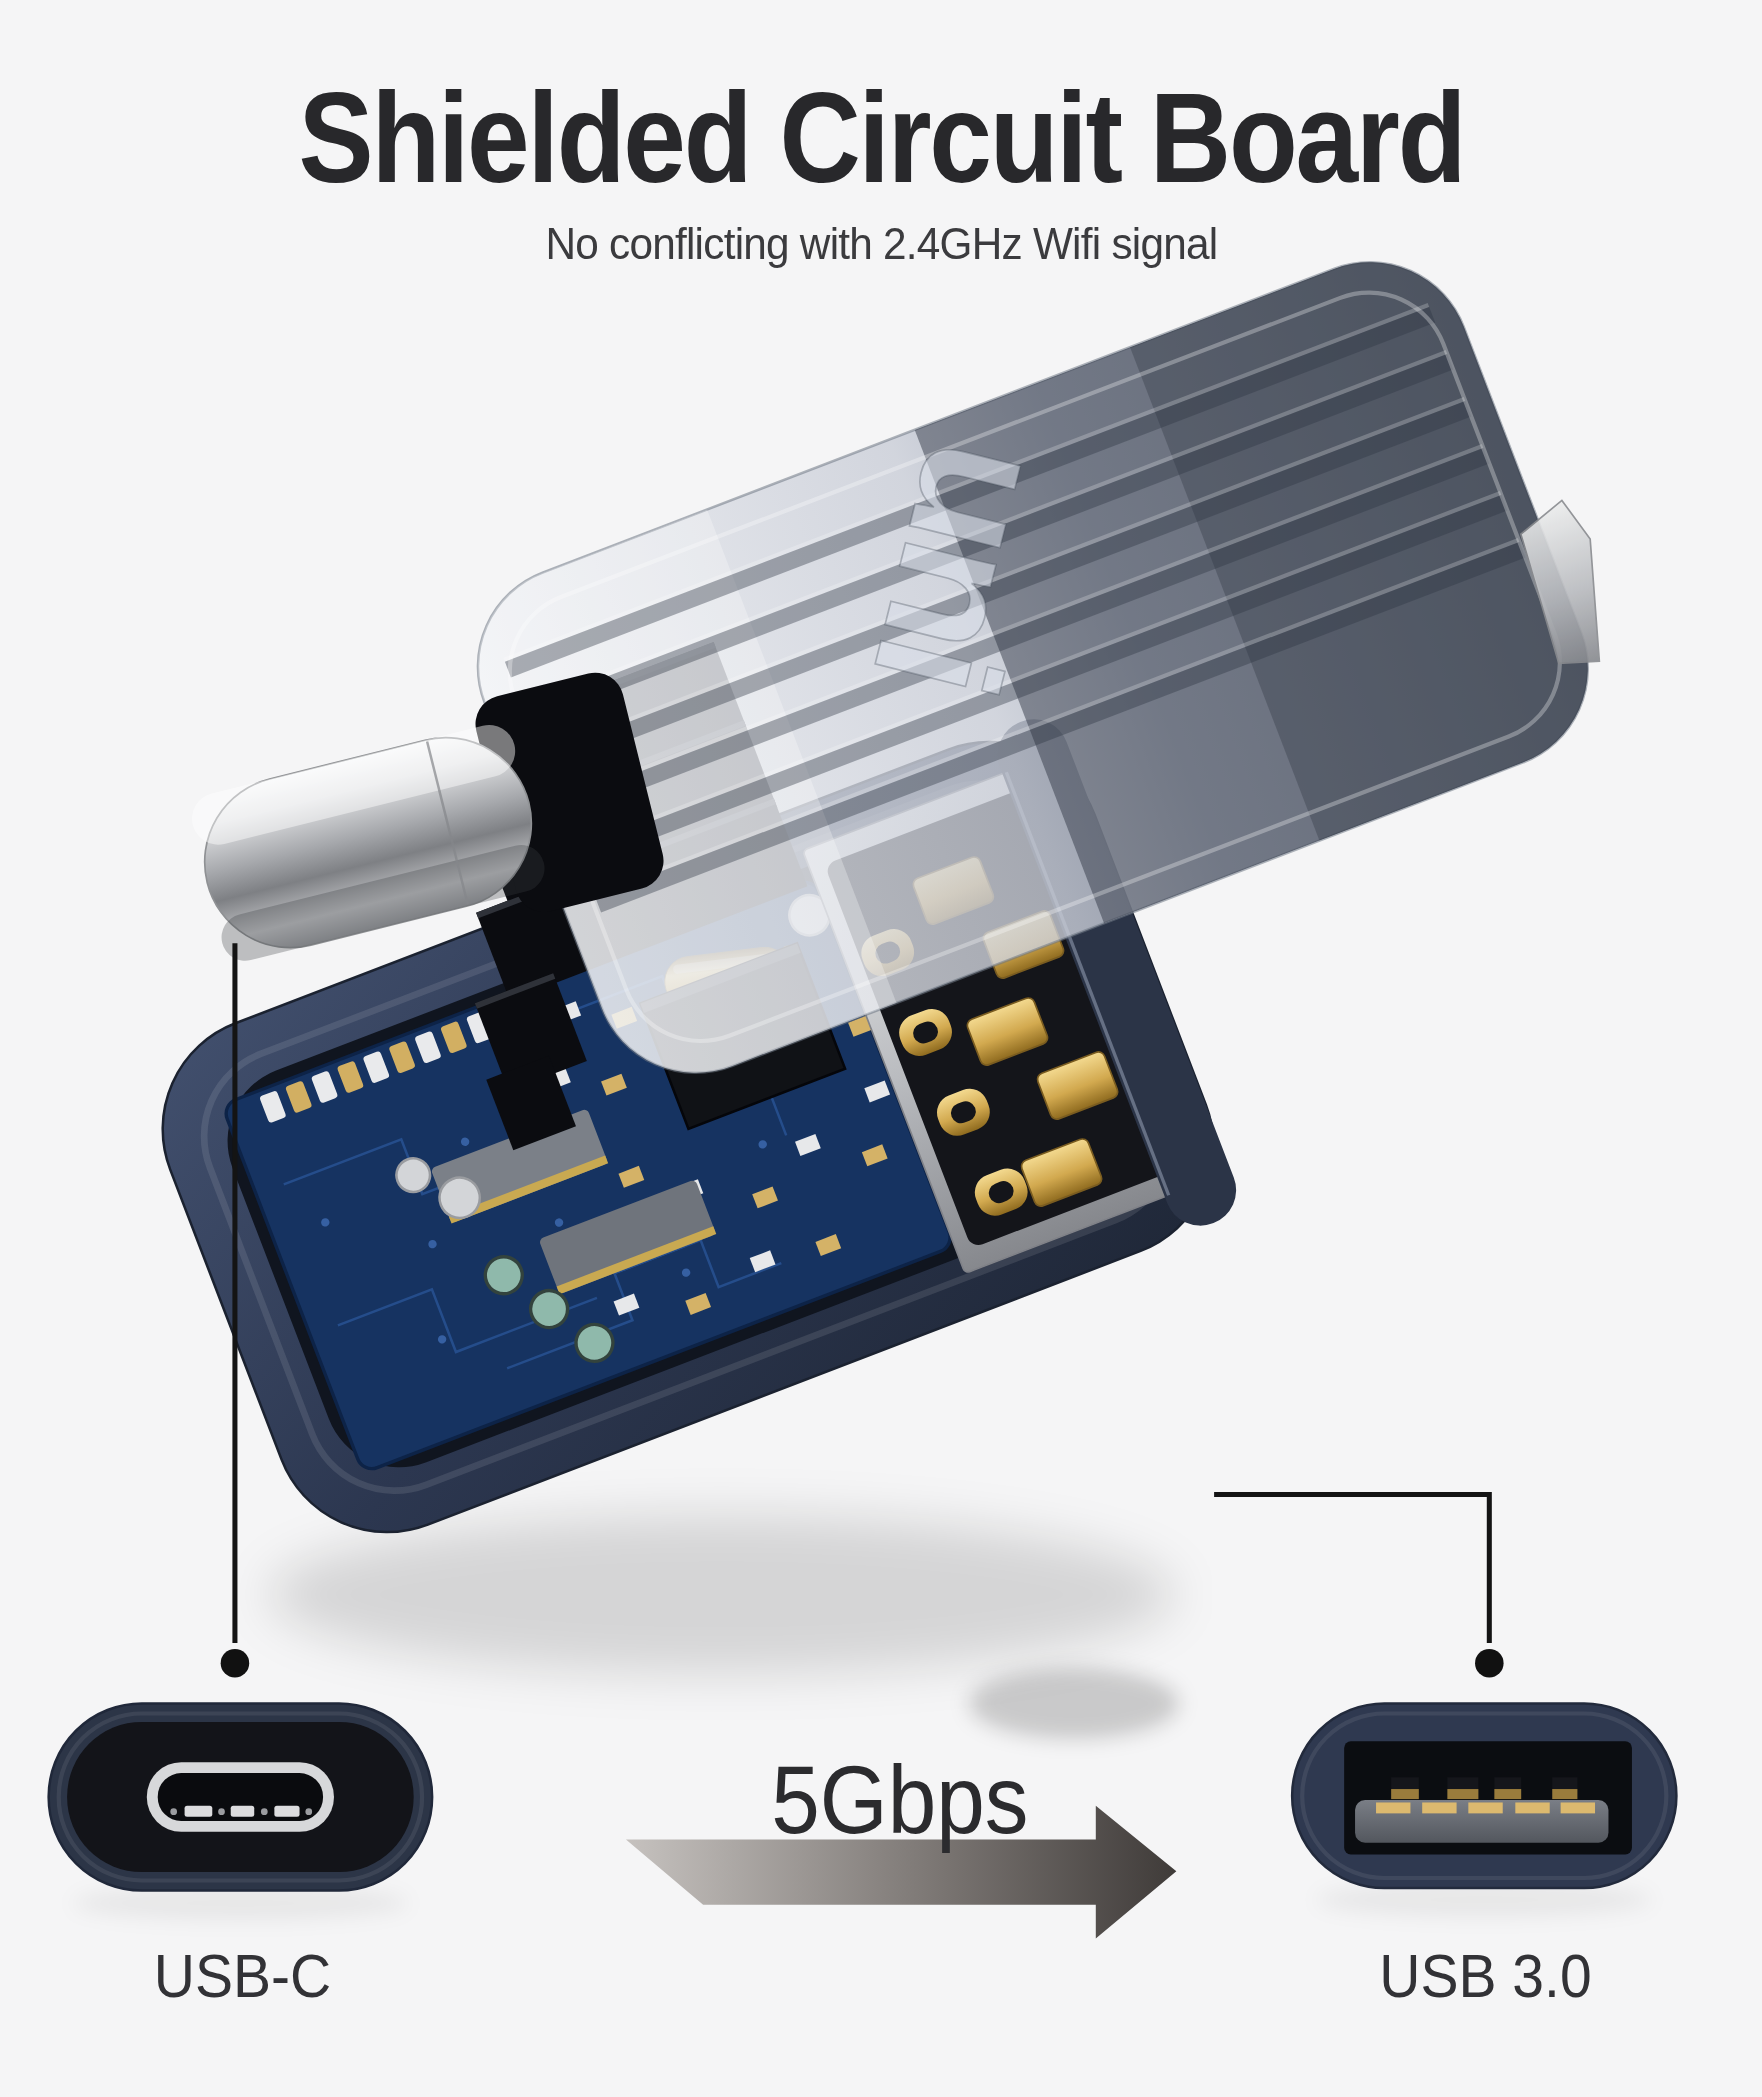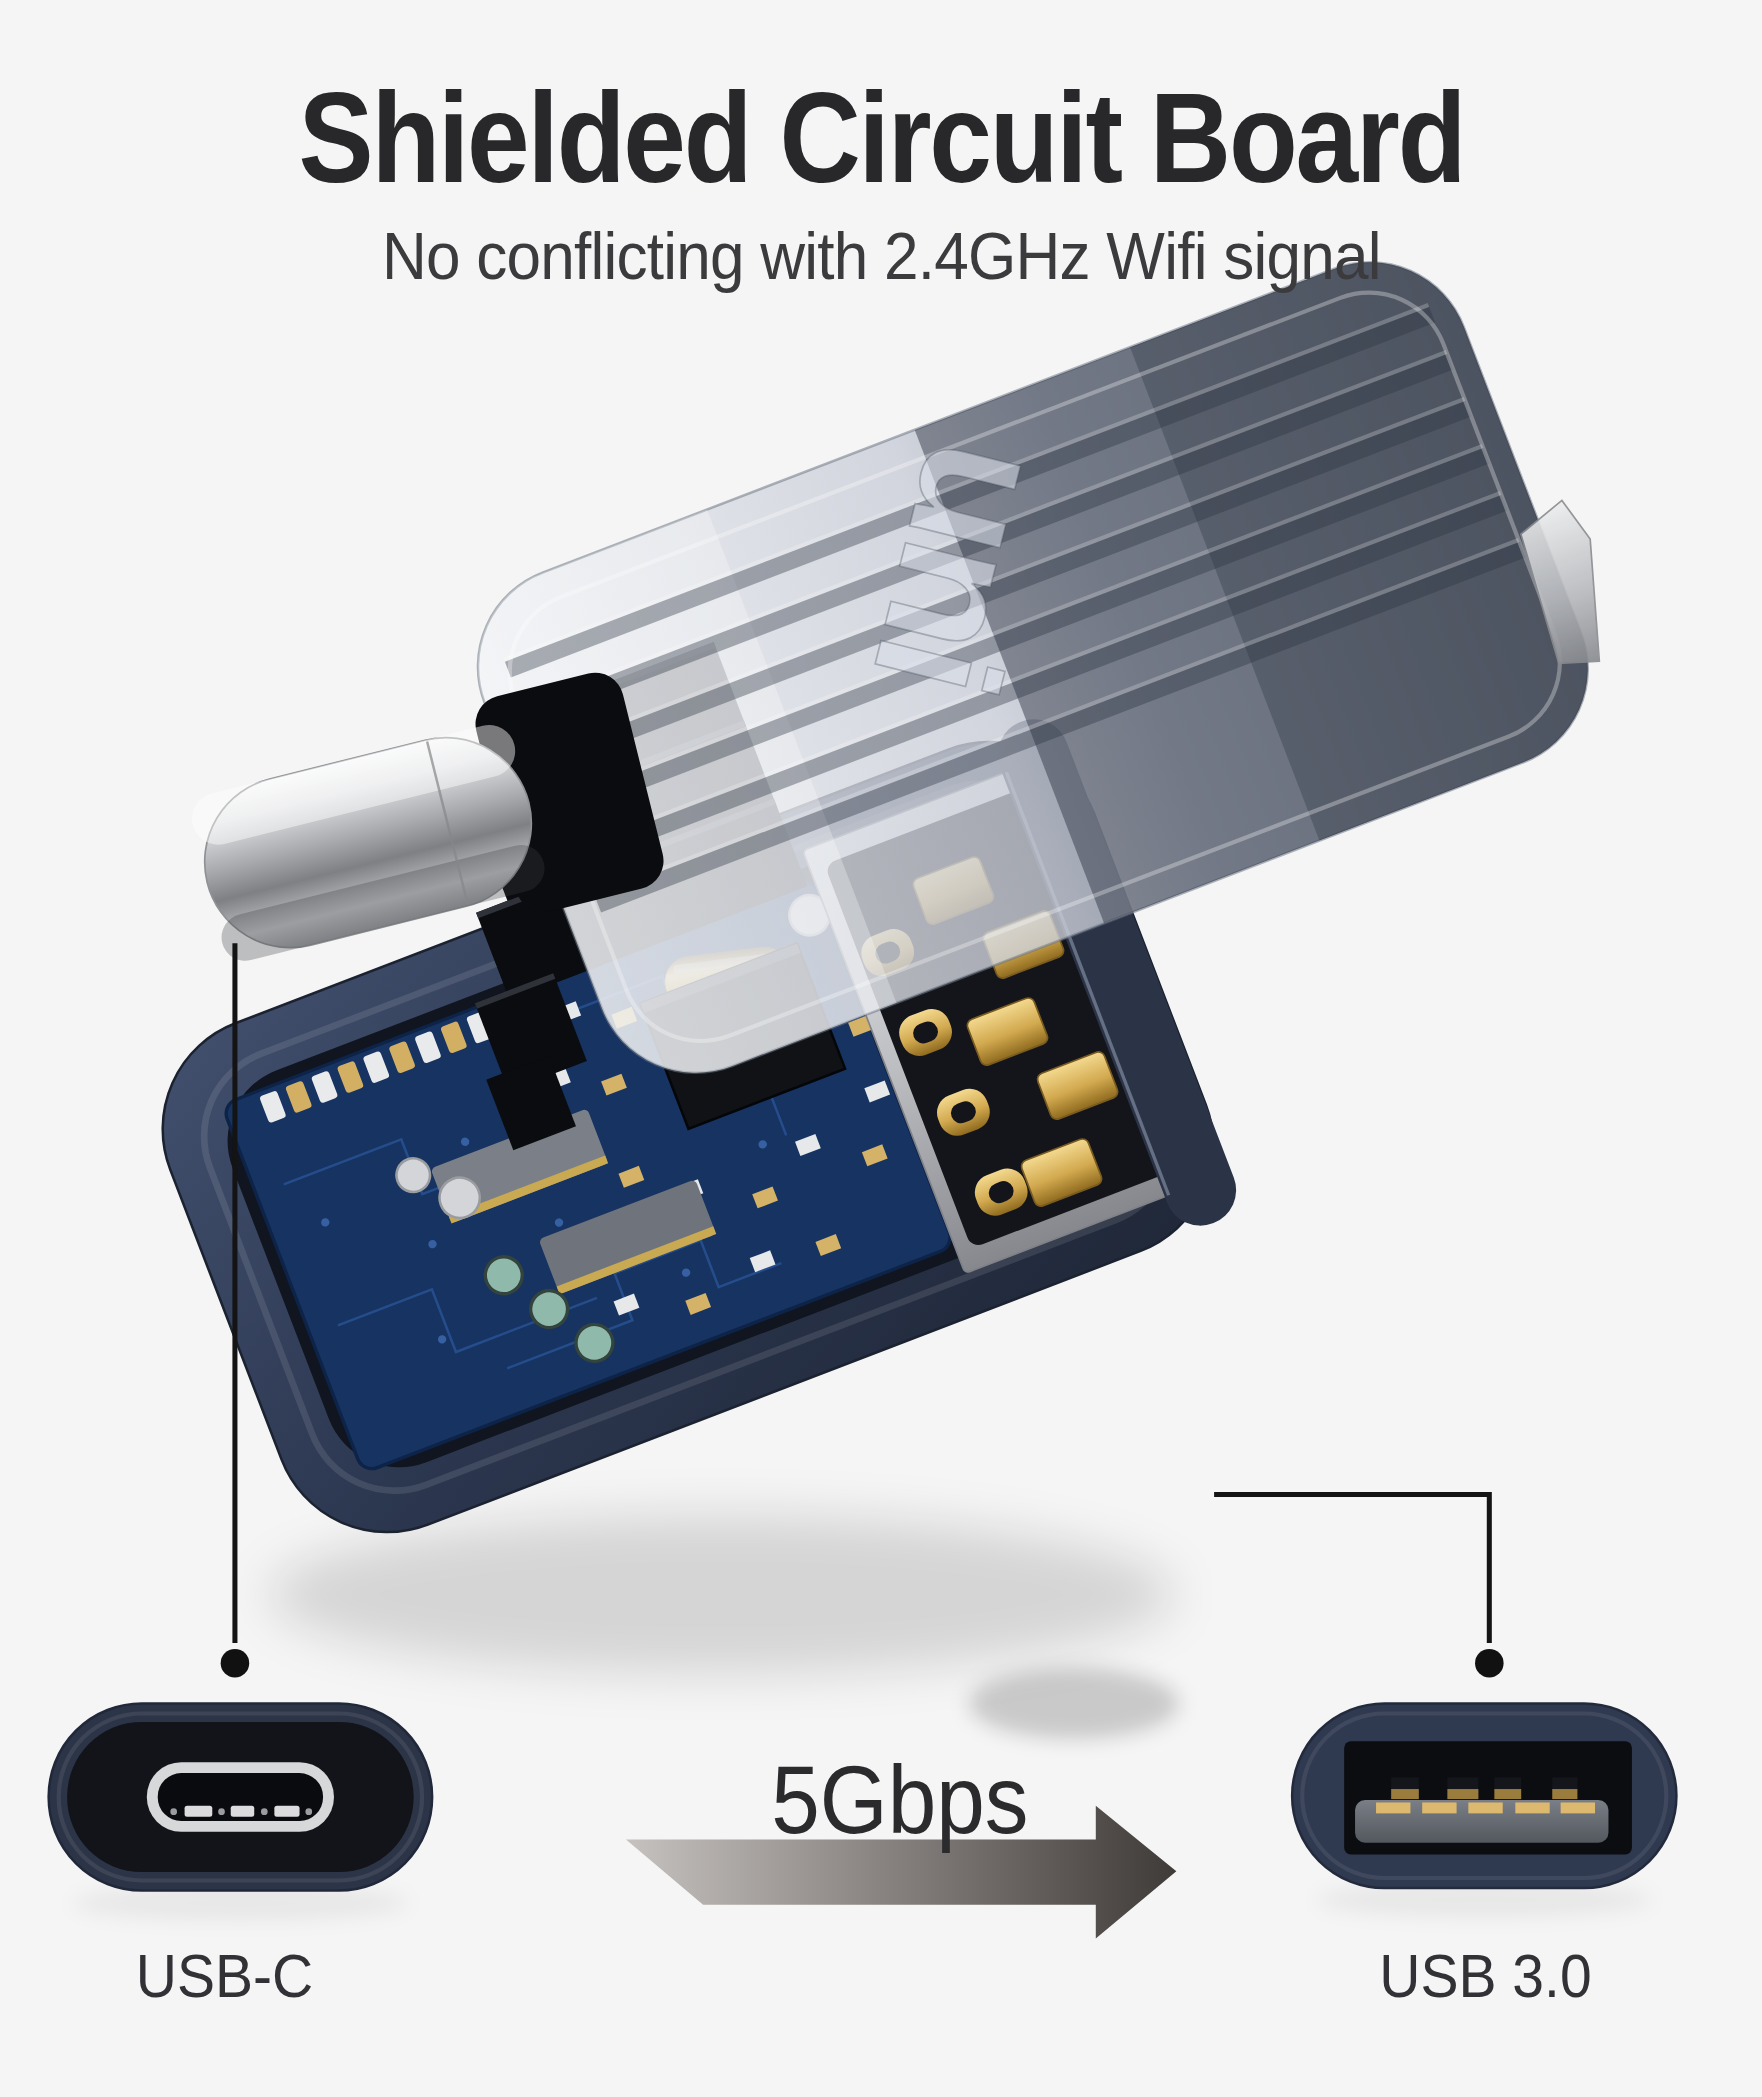"No conflicting with 2.4GHz Wifi" .subtitle { font-size: 66px -> 45px }
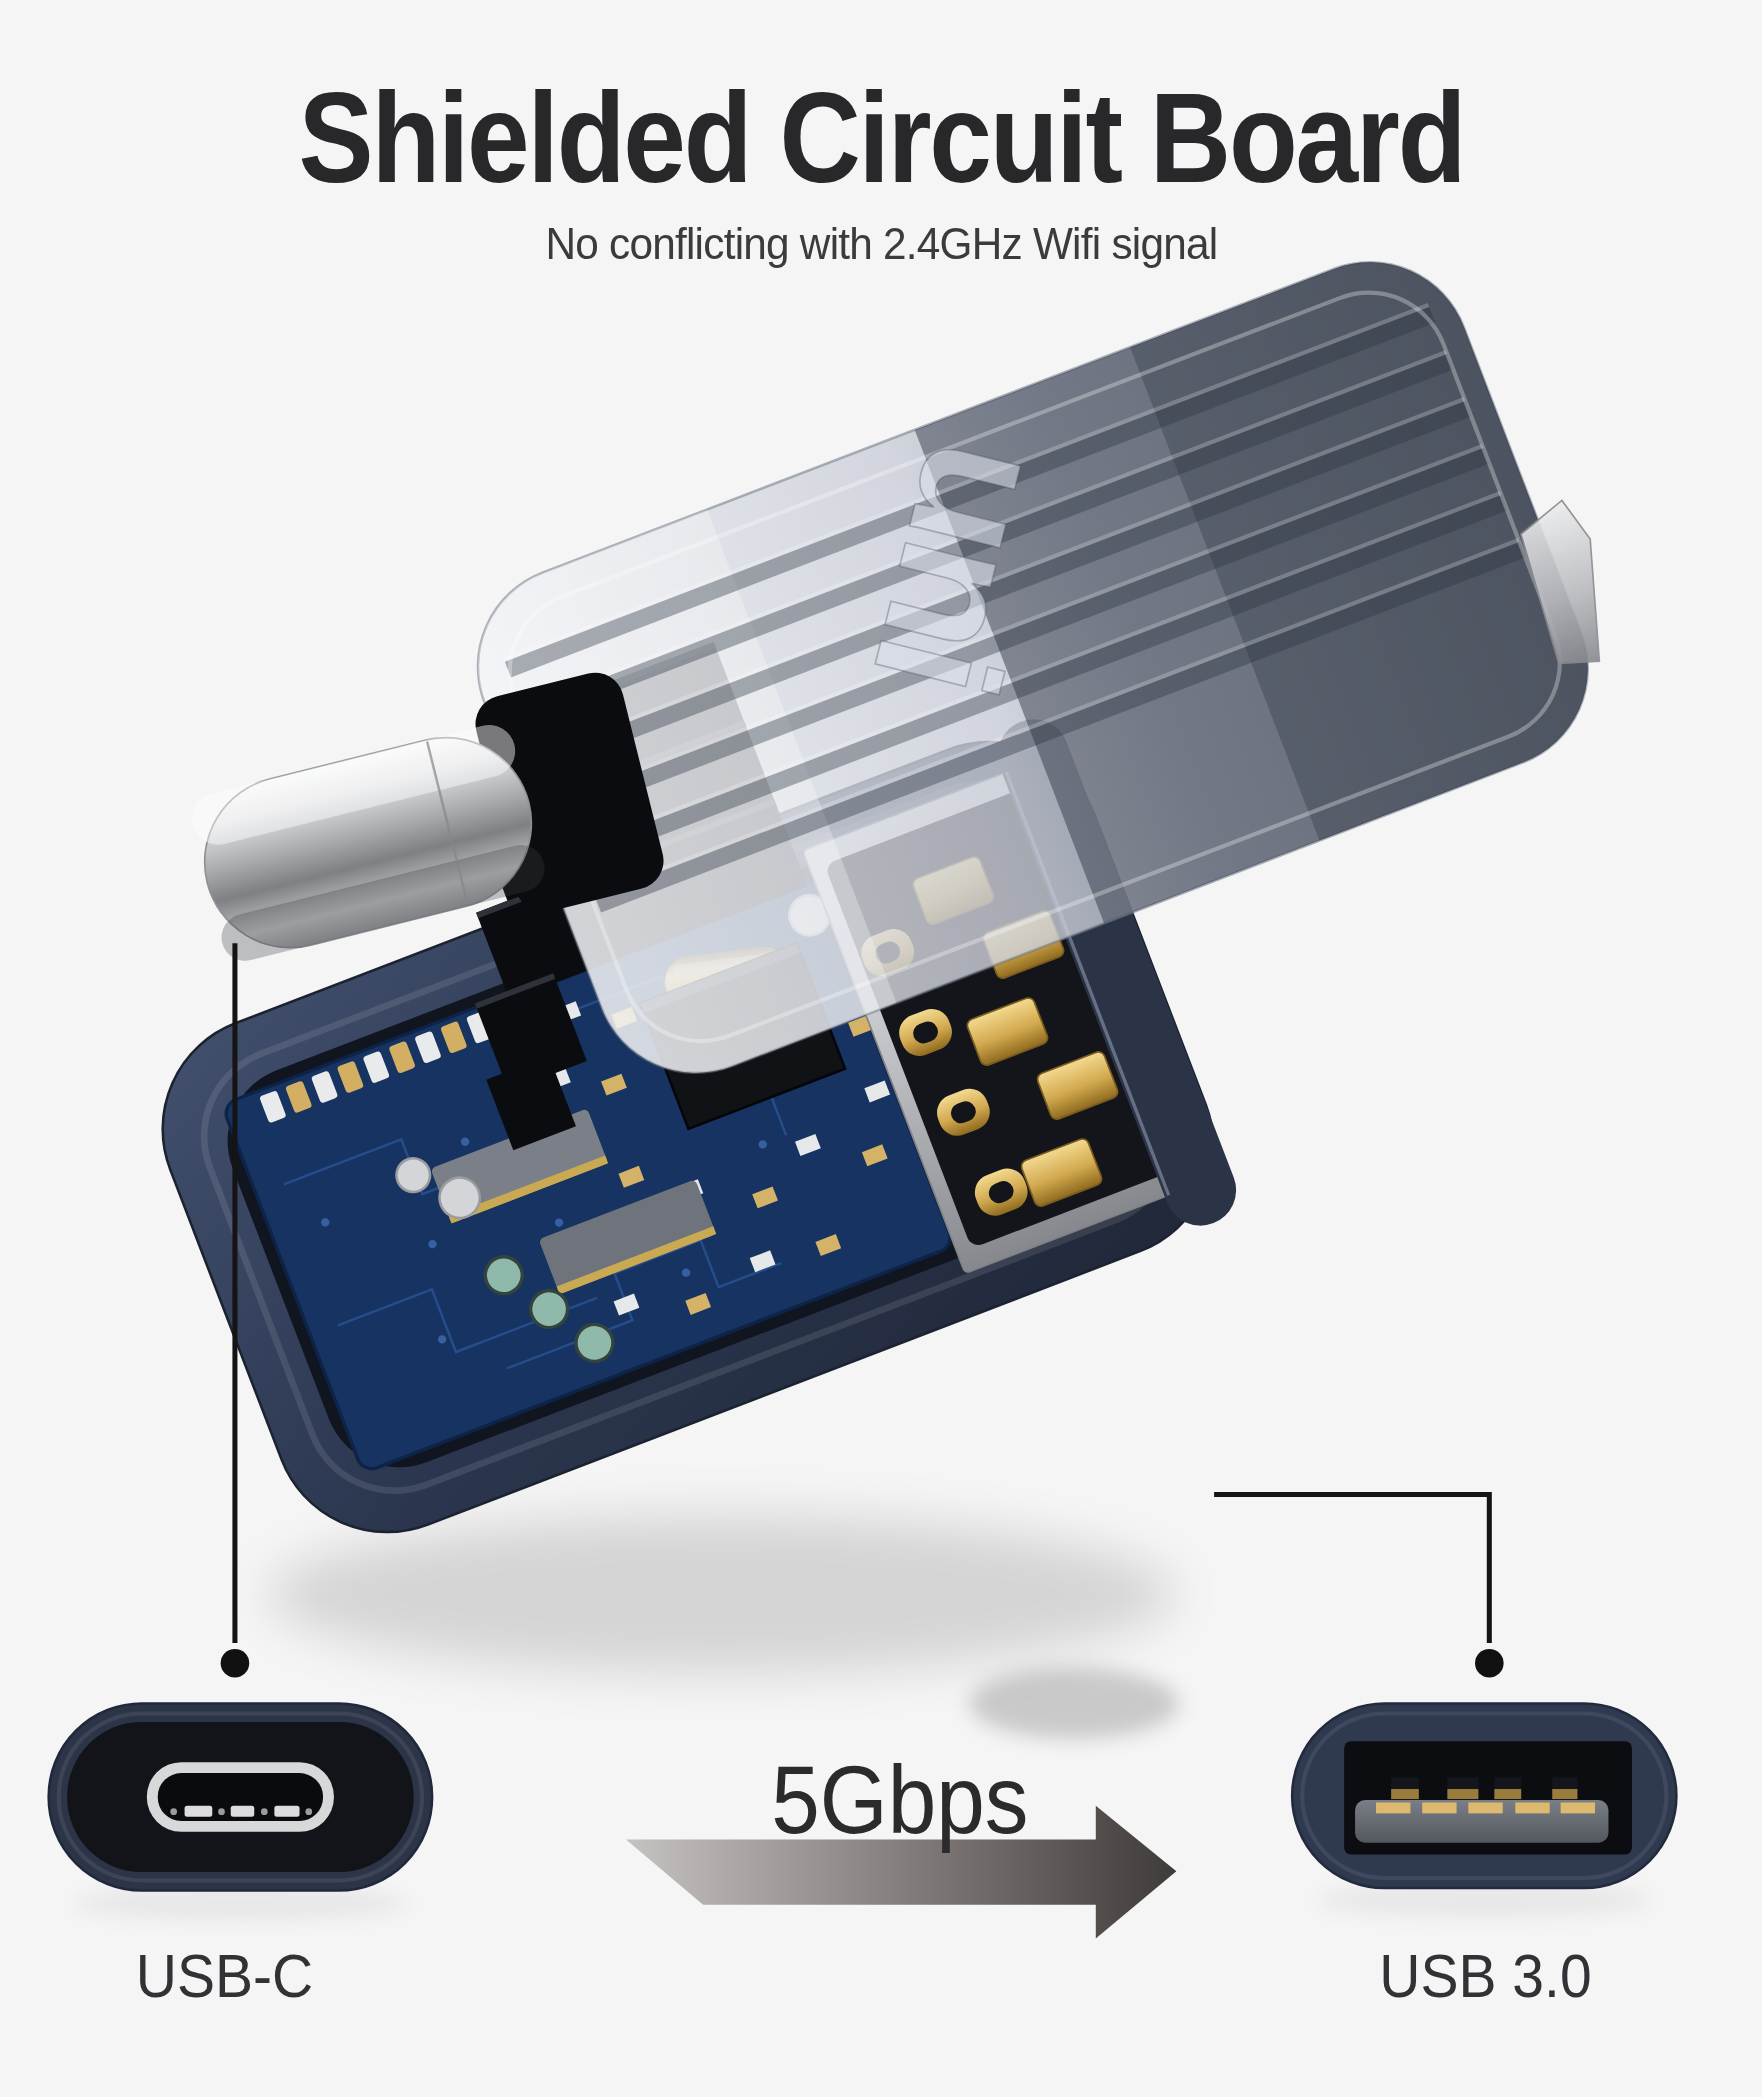"USB-C" .lbl-usbc { left: 56px -> 74px }
